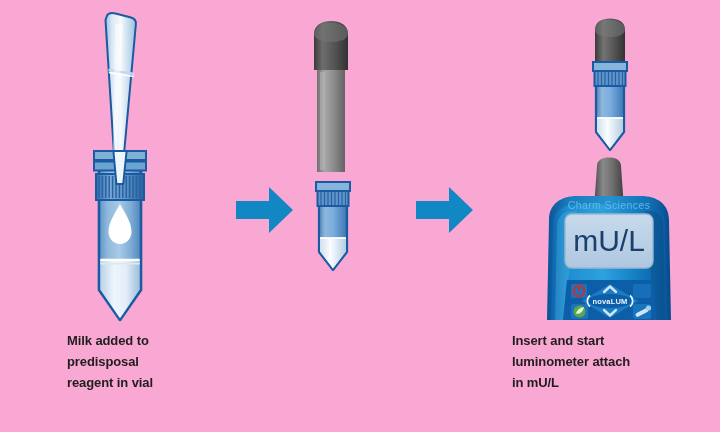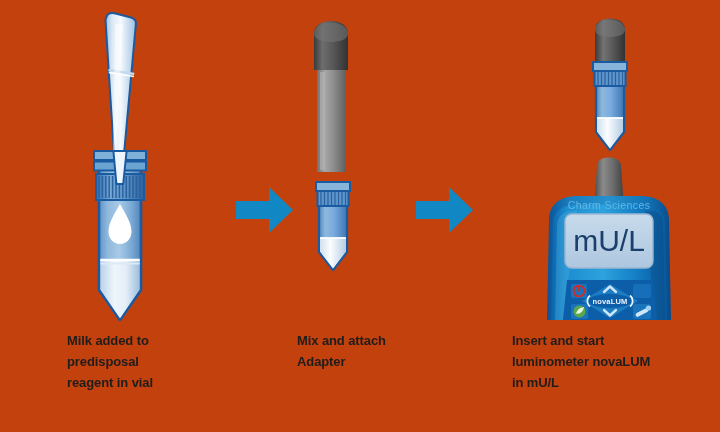"Charm Sciences" #stage { background: #c2410c -> #f9a8d4 }
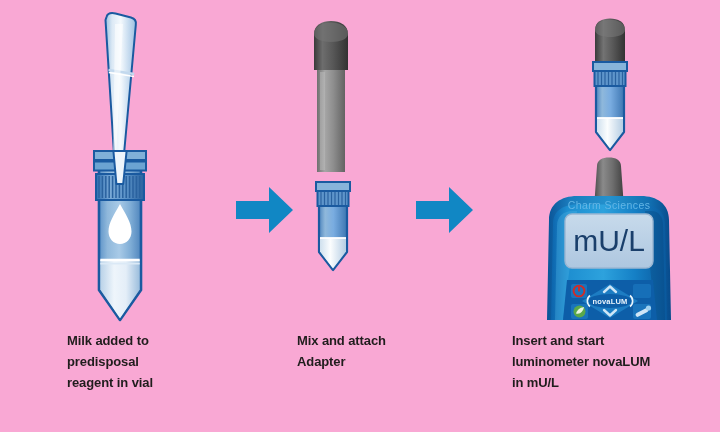"Mix and attach" div.caption { html: <div>Mix and attach Adapter</div> -> none }
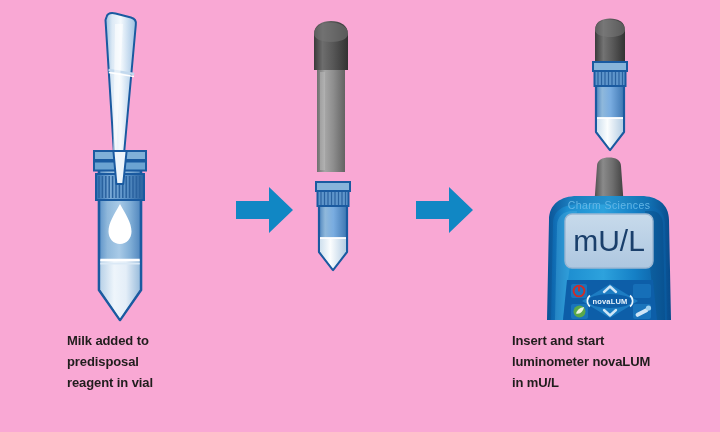"Insert and start" div.caption { text: novaLUM -> attach }
